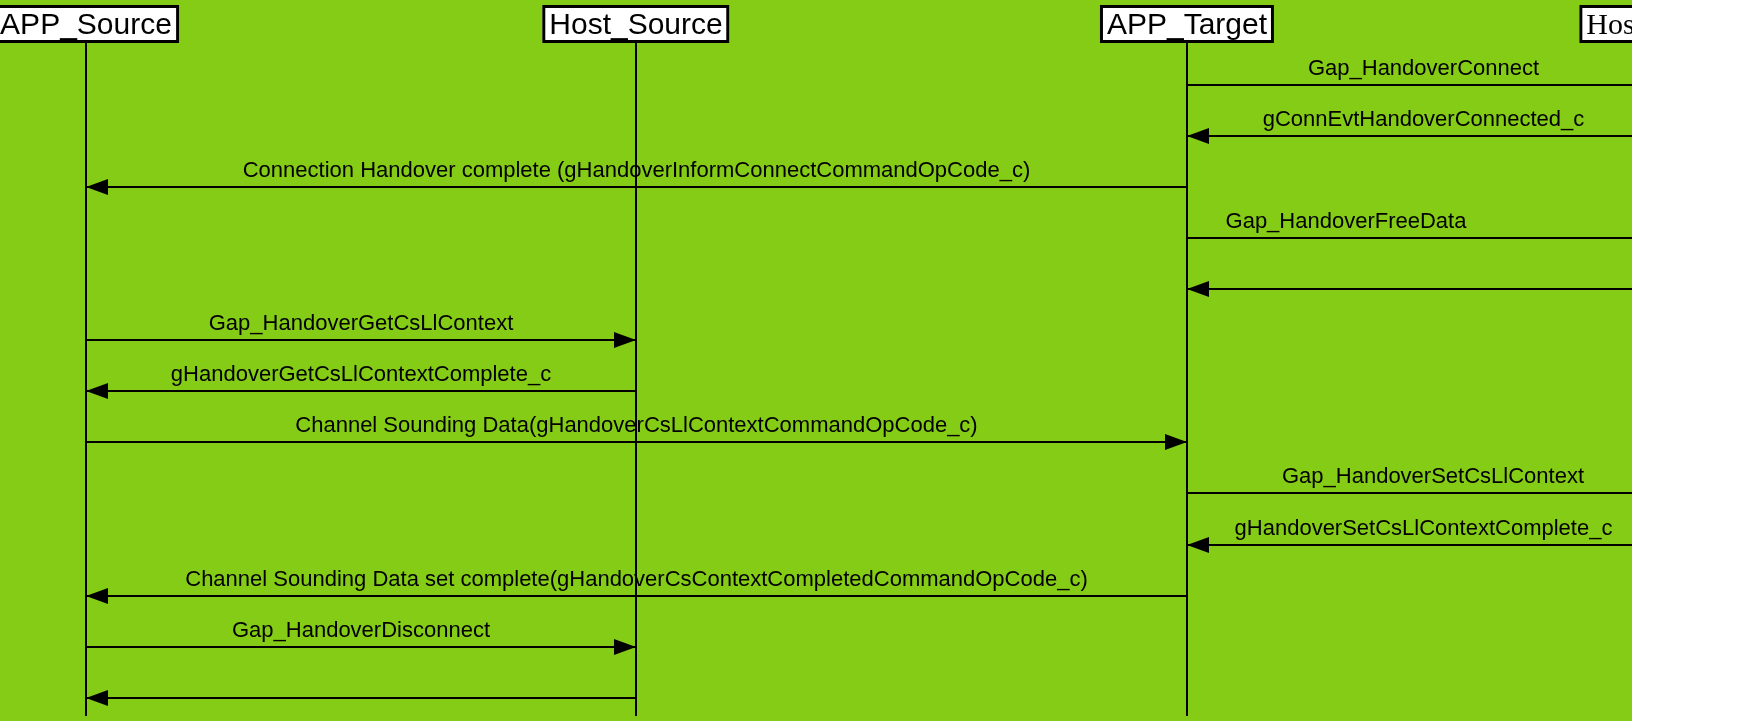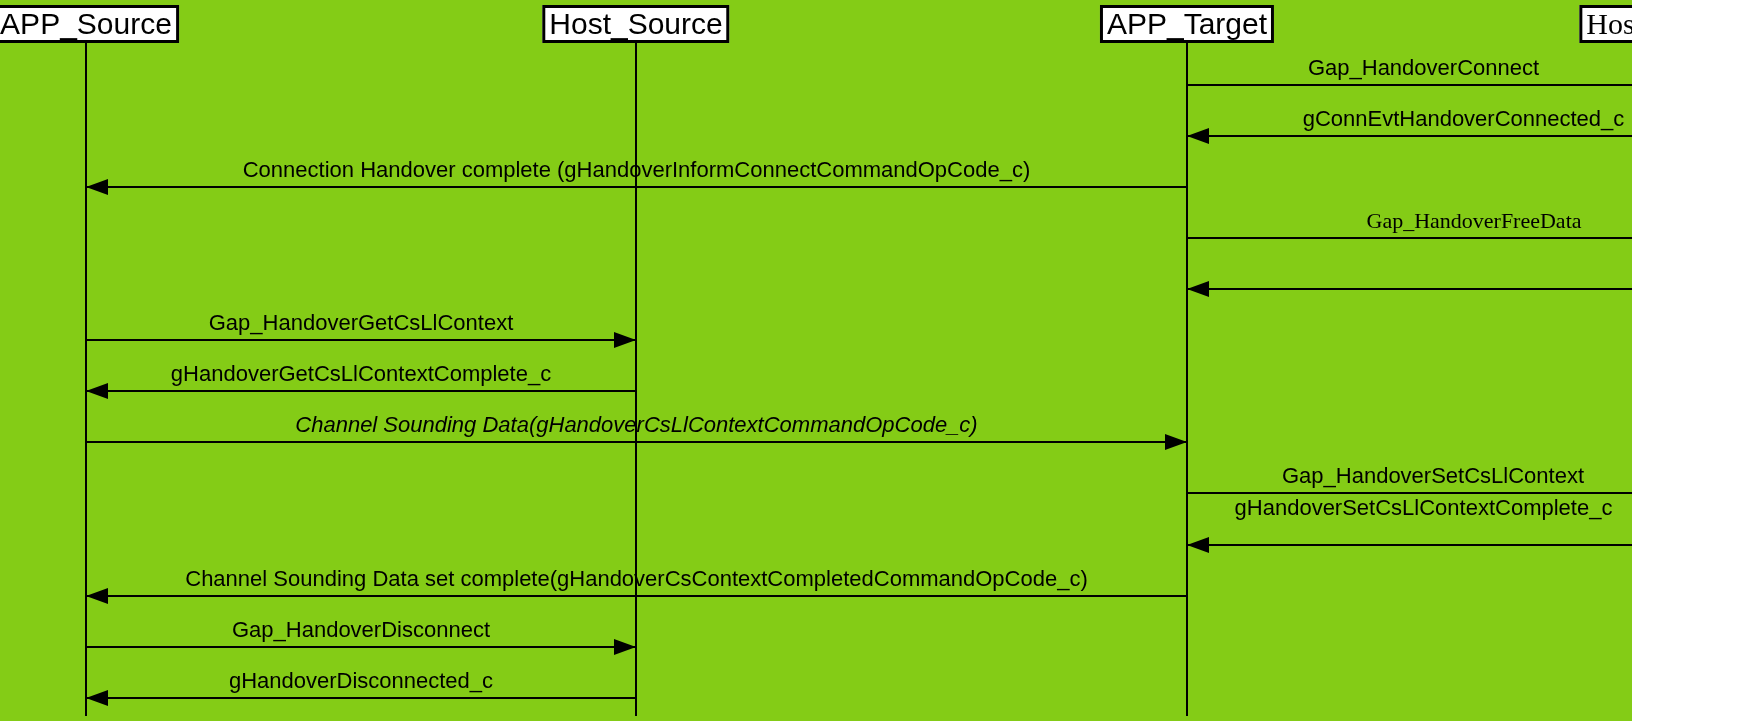"gConnEvtHandoverConnected_c" div.msg-label { margin-left: 40px -> none }
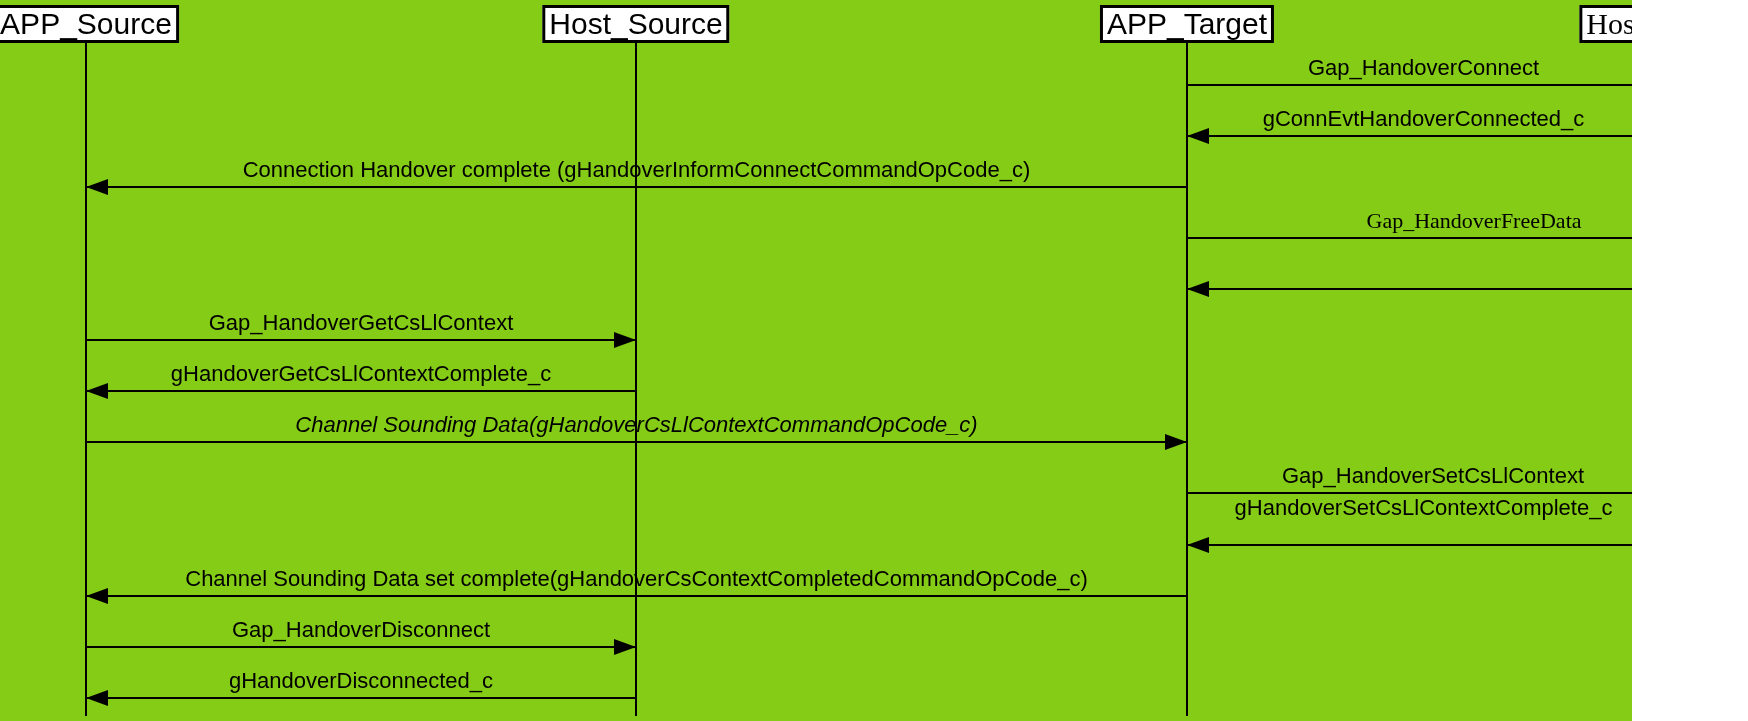"Gap_HandoverFreeData" div.msg-label { font-family: Liberation Serif, serif -> none; left: 1474px -> 1346px }
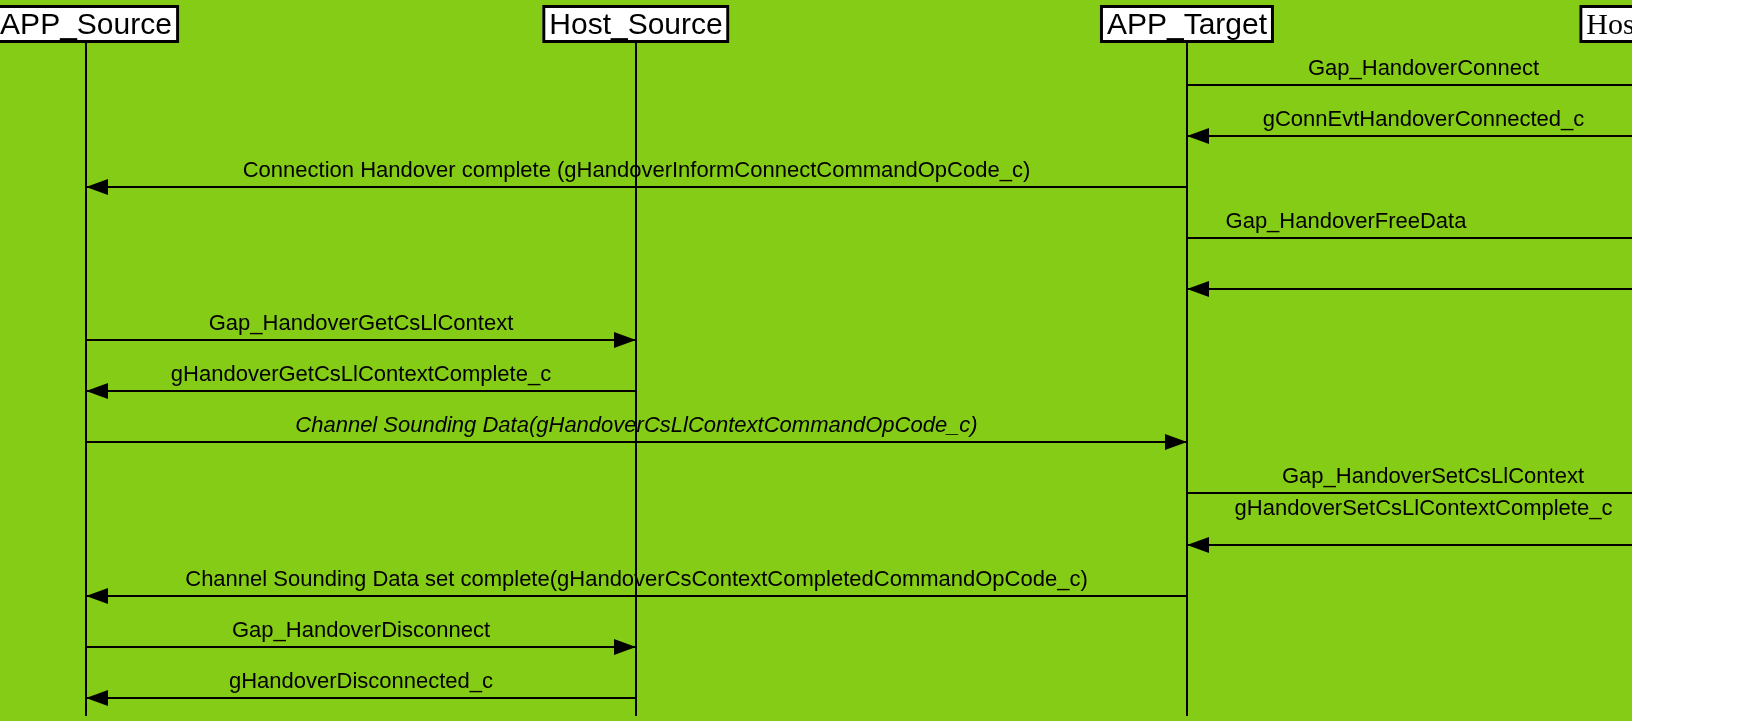"Channel Sounding" div.msg-label { font-style: italic -> none }
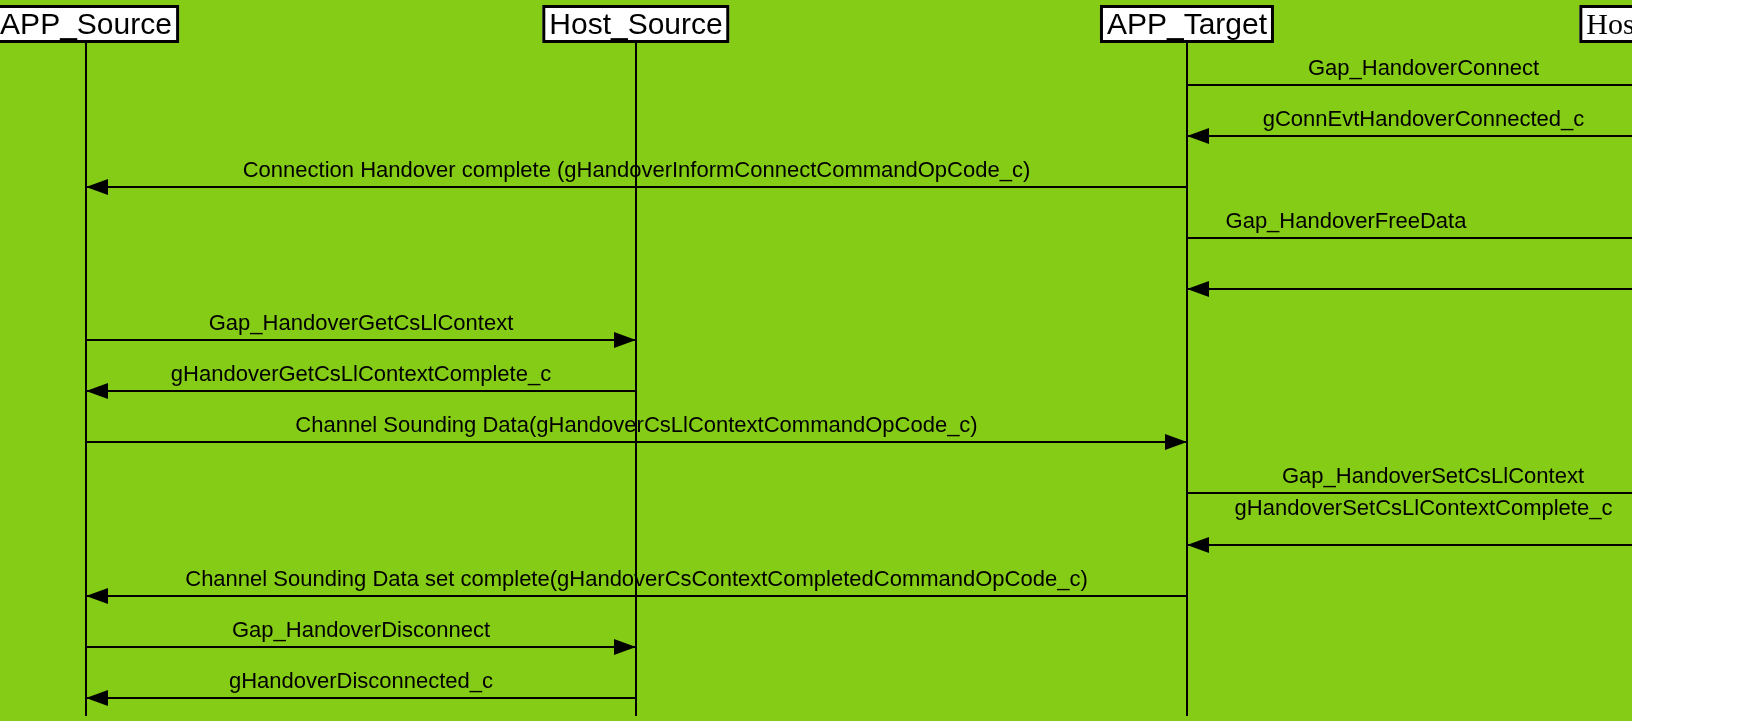"gHandoverSetCsLlContextComplete_c" div.msg-label { top: 494px -> 514px }
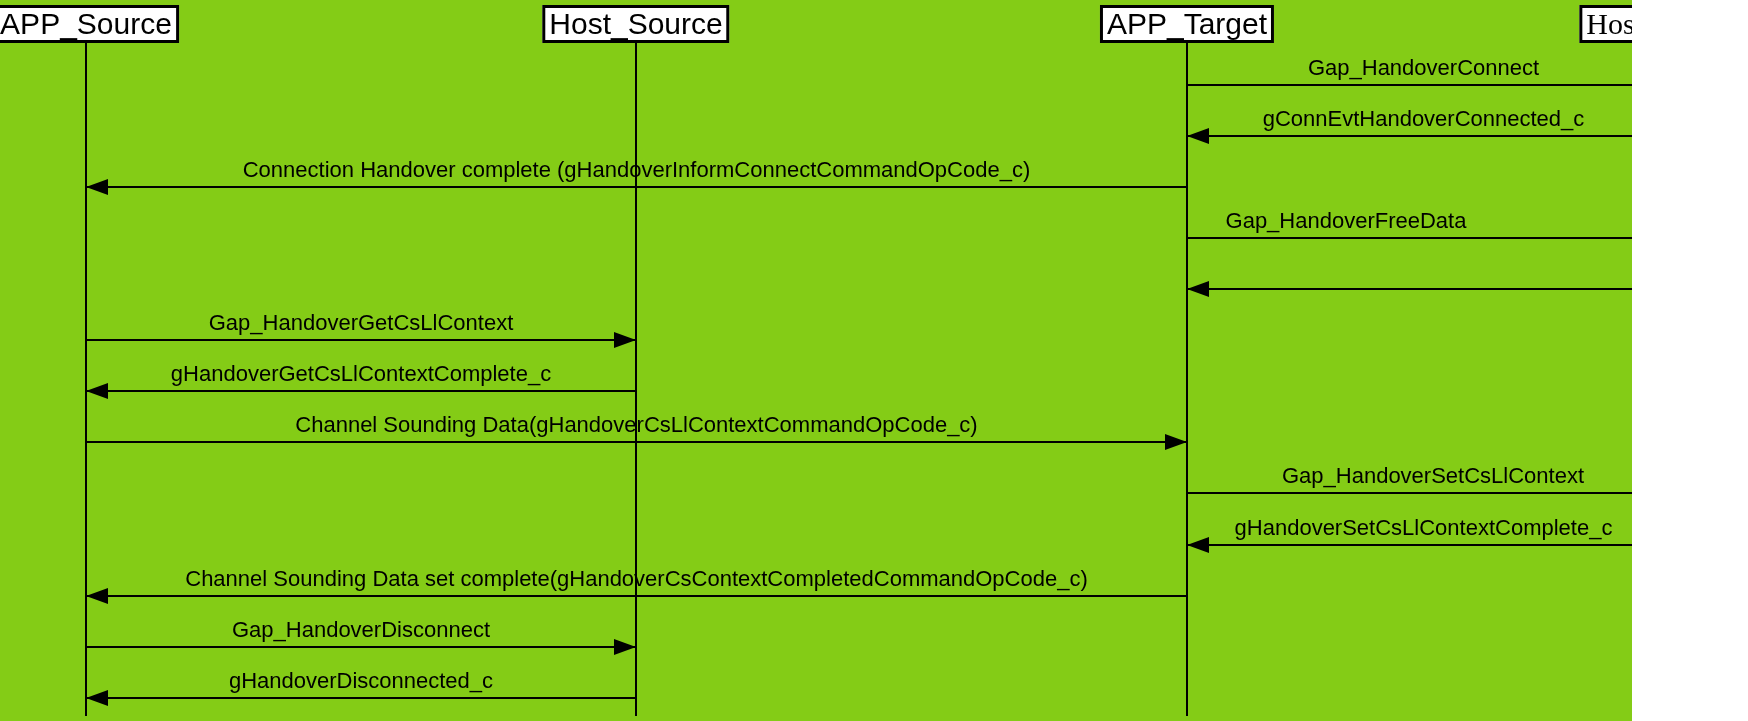"gHandoverDisconnected_c" div.msg-label { html: <div>gHandoverDisconnected_c</div> -> none }
